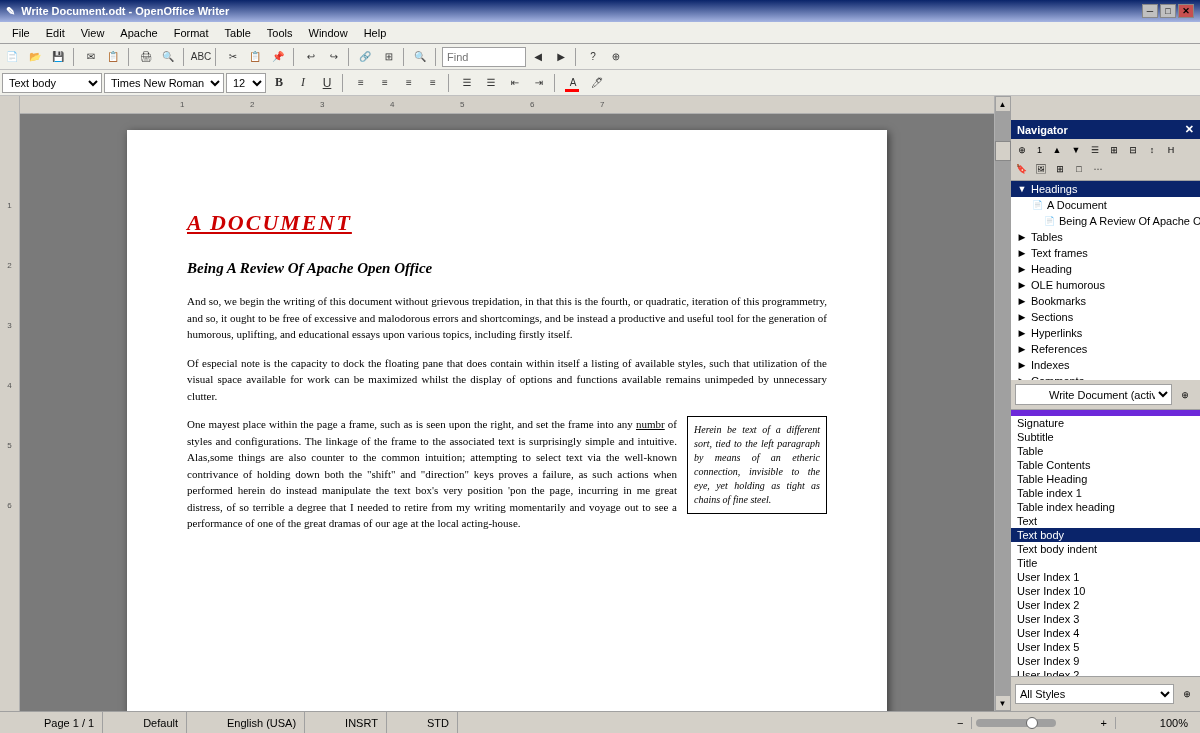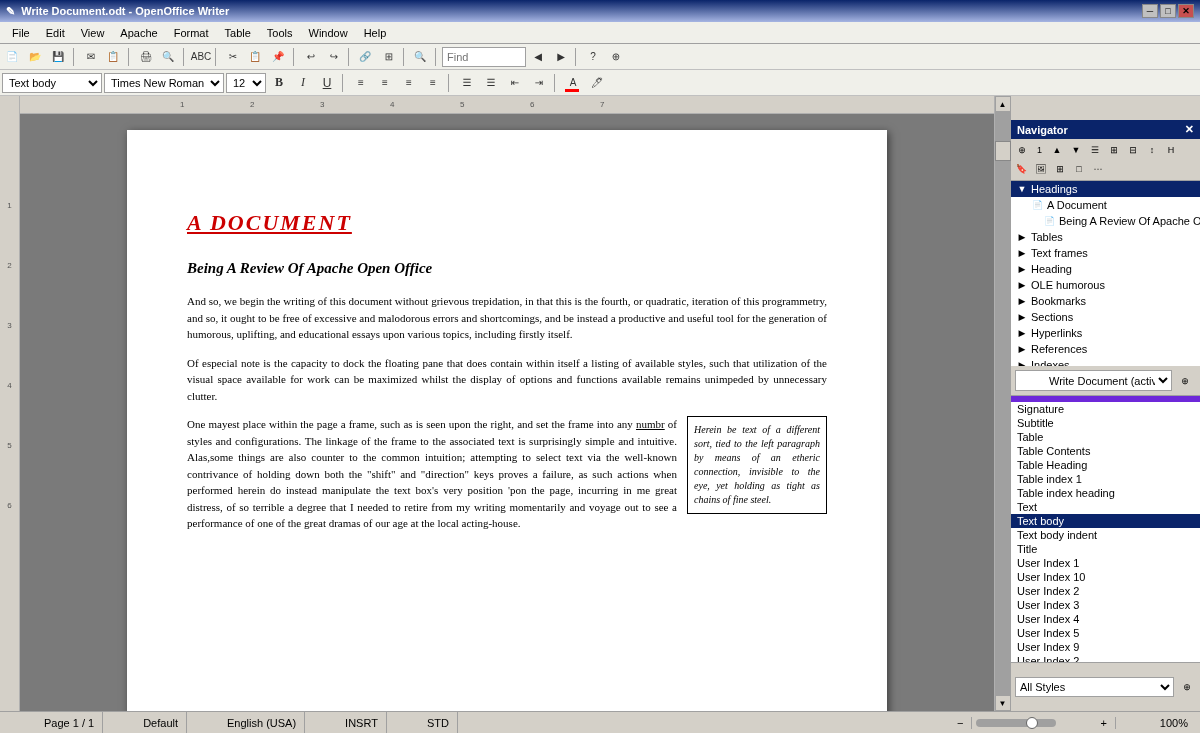"All Styles" #styles-footer { padding: 14px 4px -> 7px 4px }
